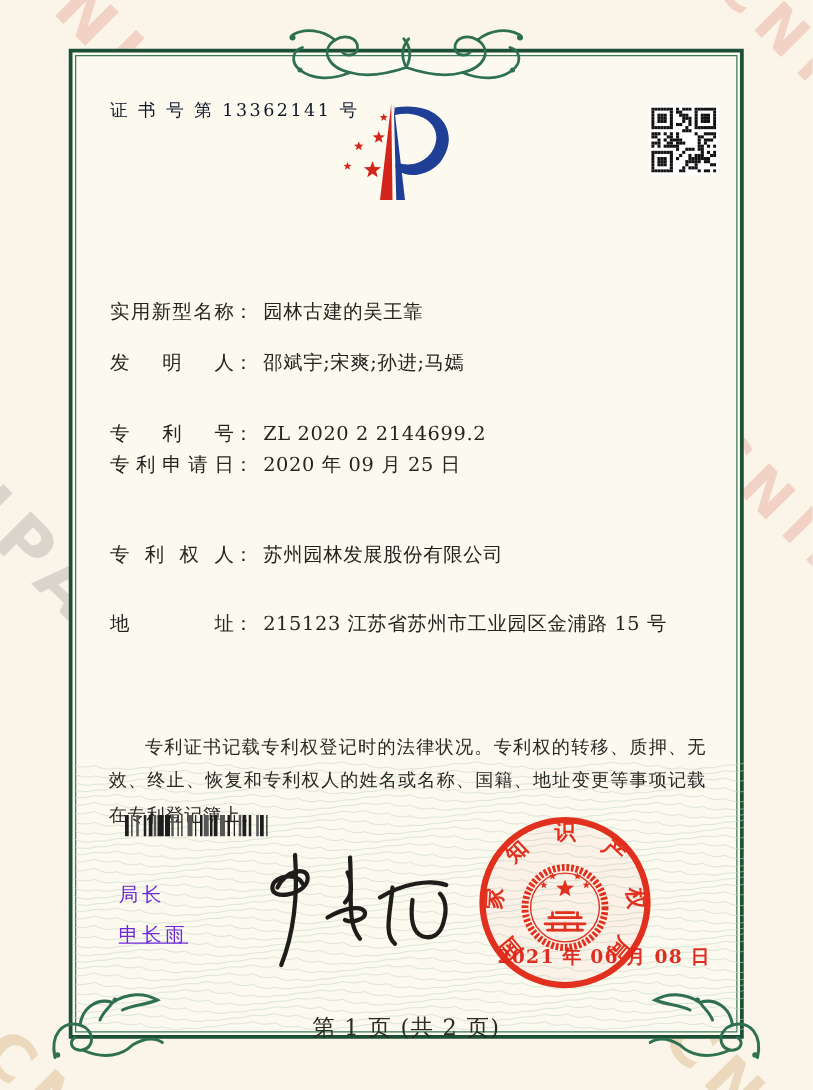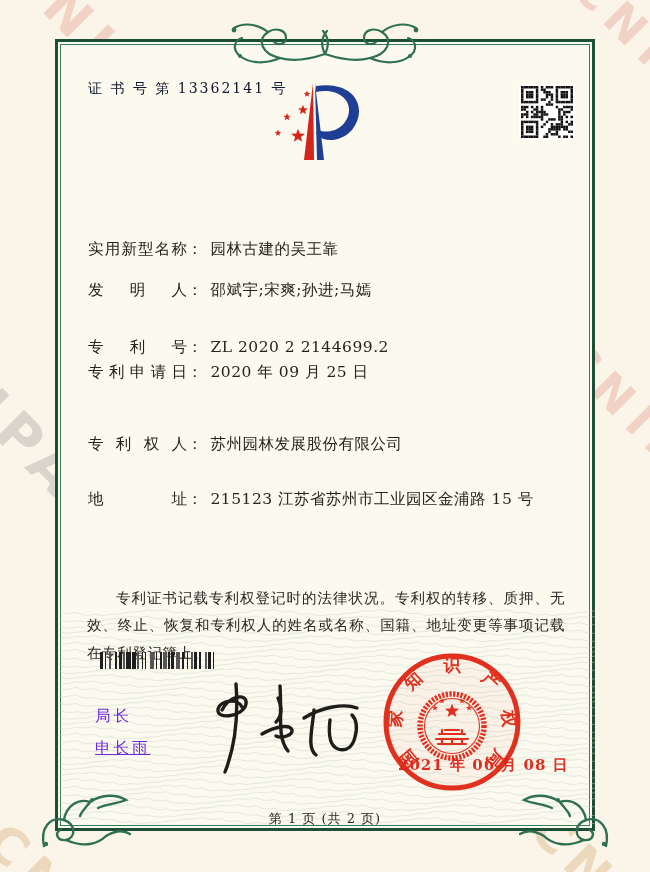"第 1 页 (共 2" .footer { font-size: 13px -> 18px }
